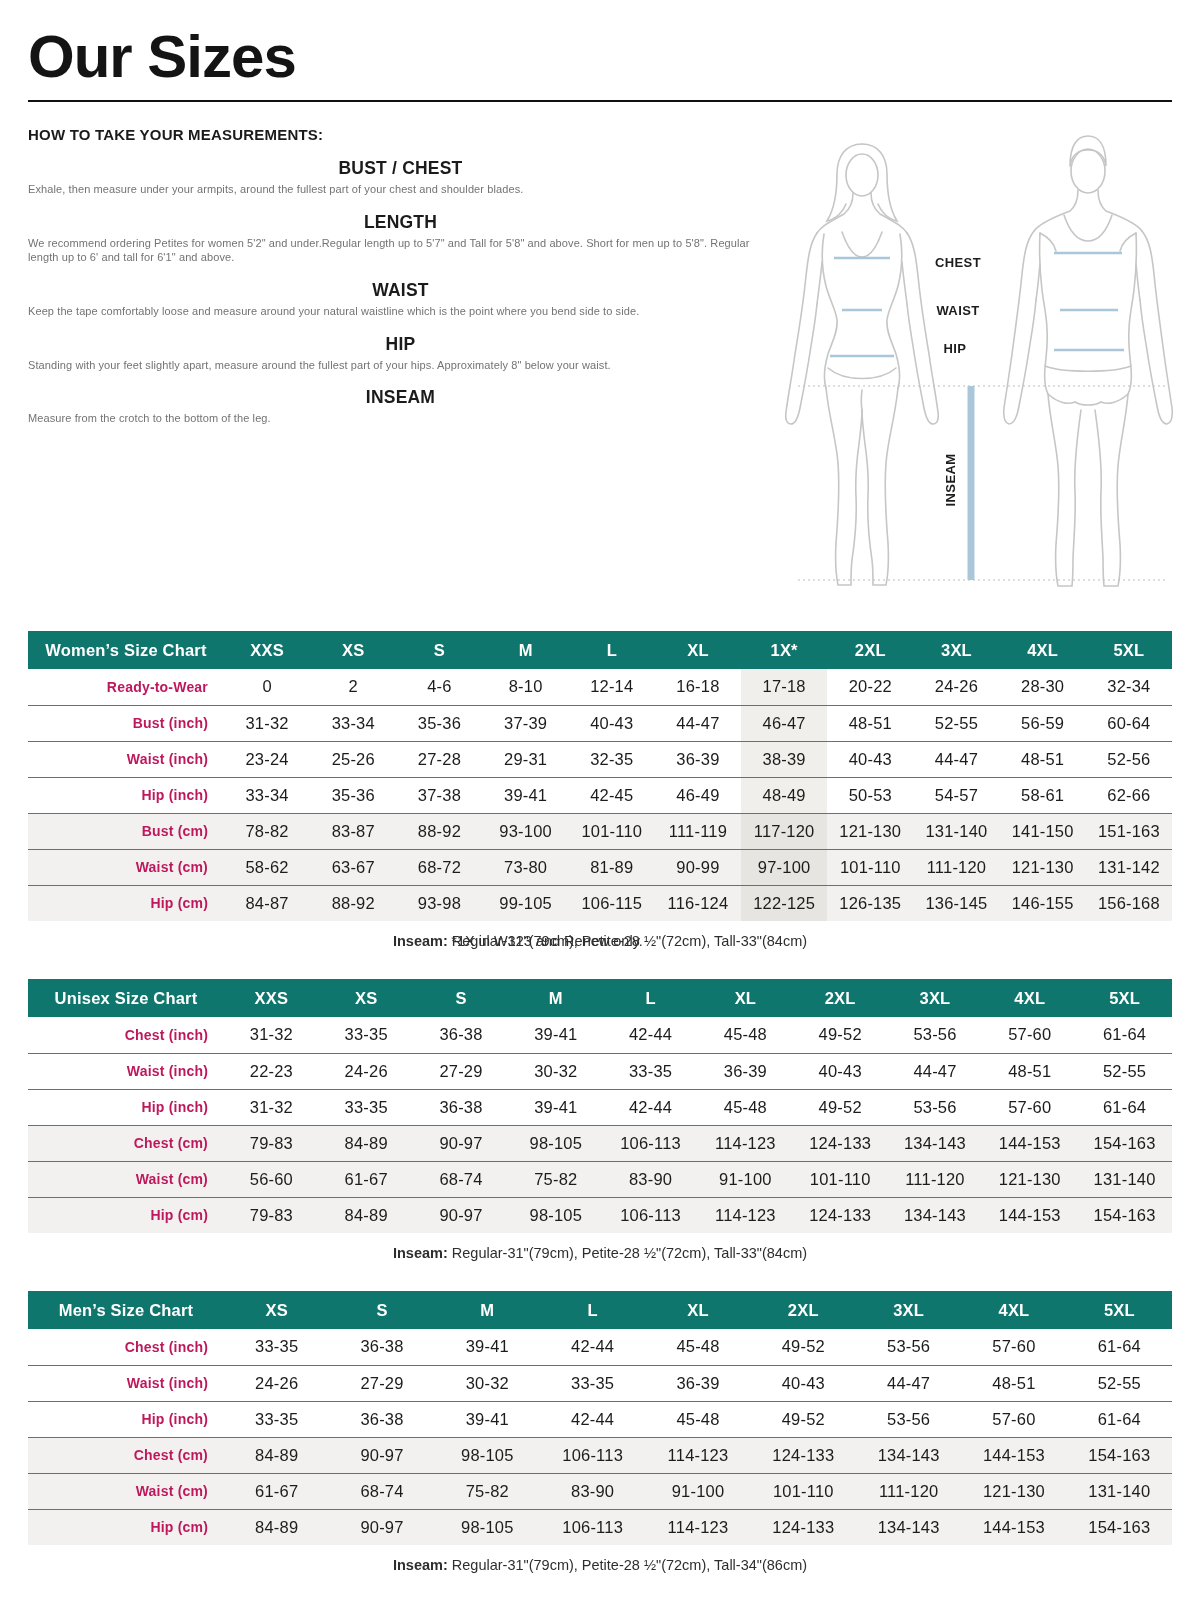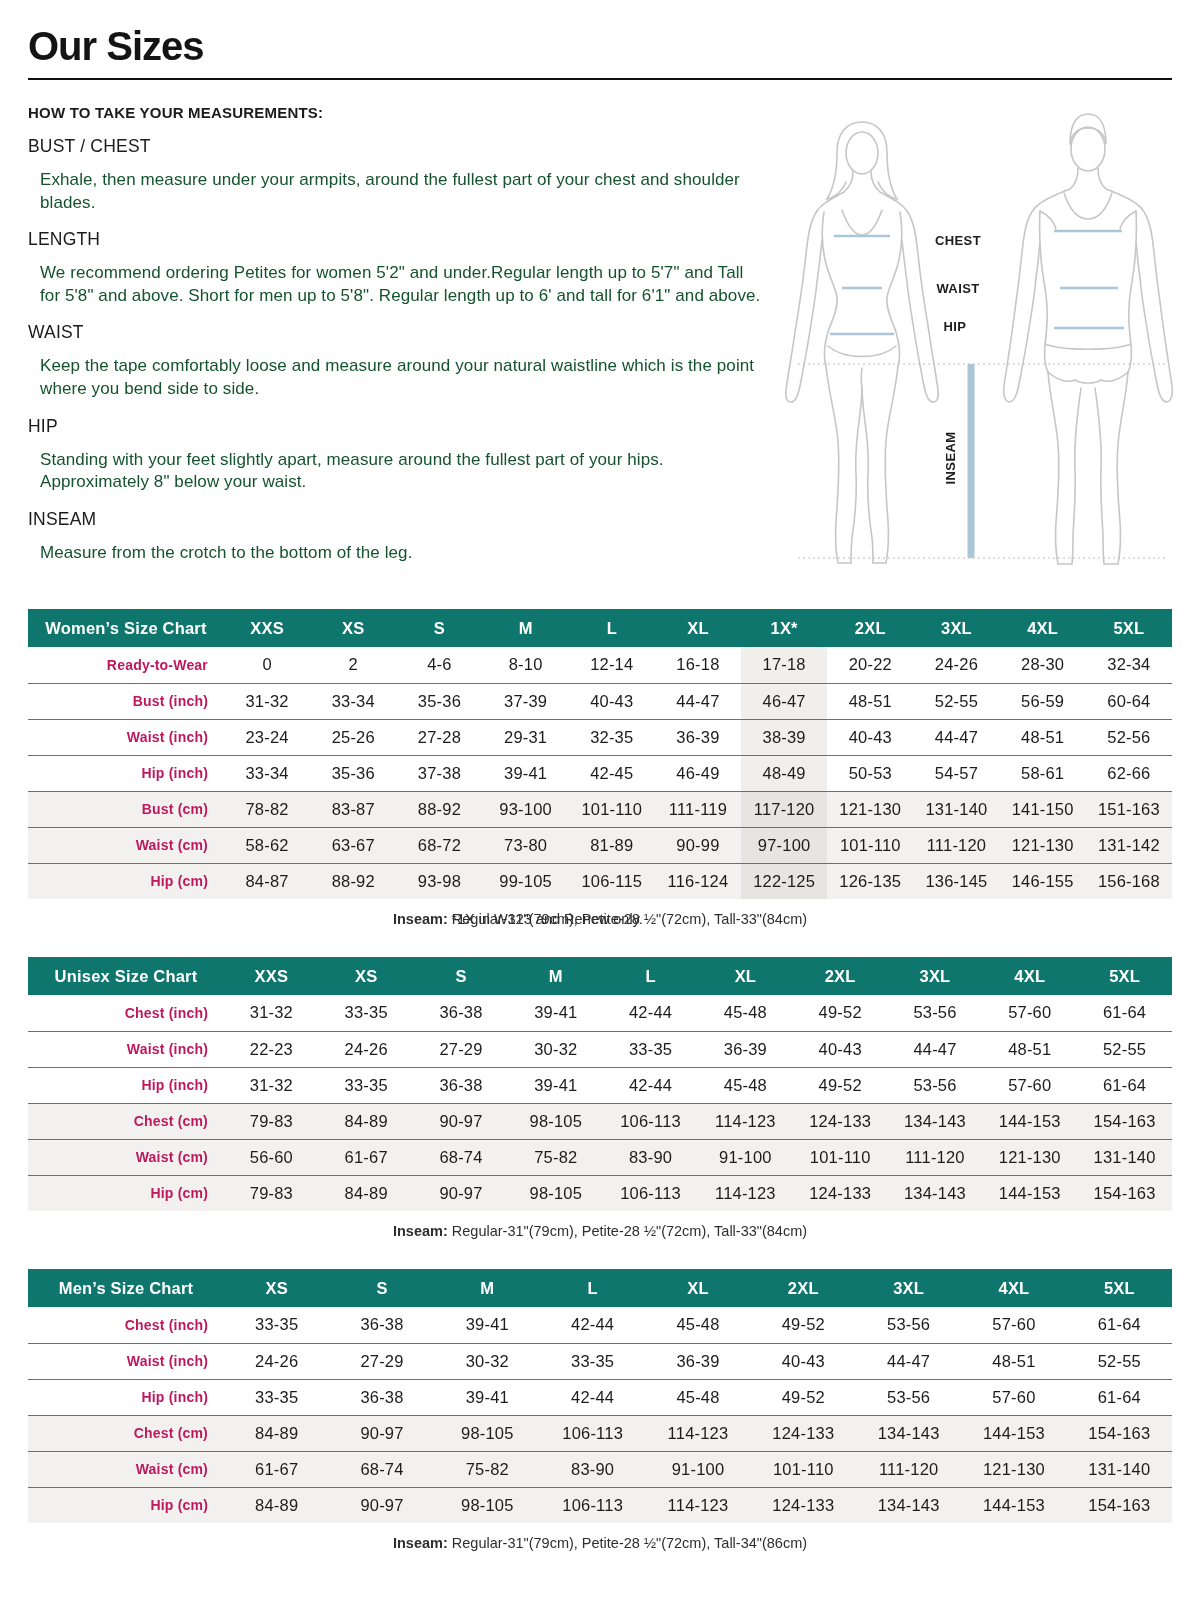"Our Sizes" .page-title { font-size: 40px -> 60px }
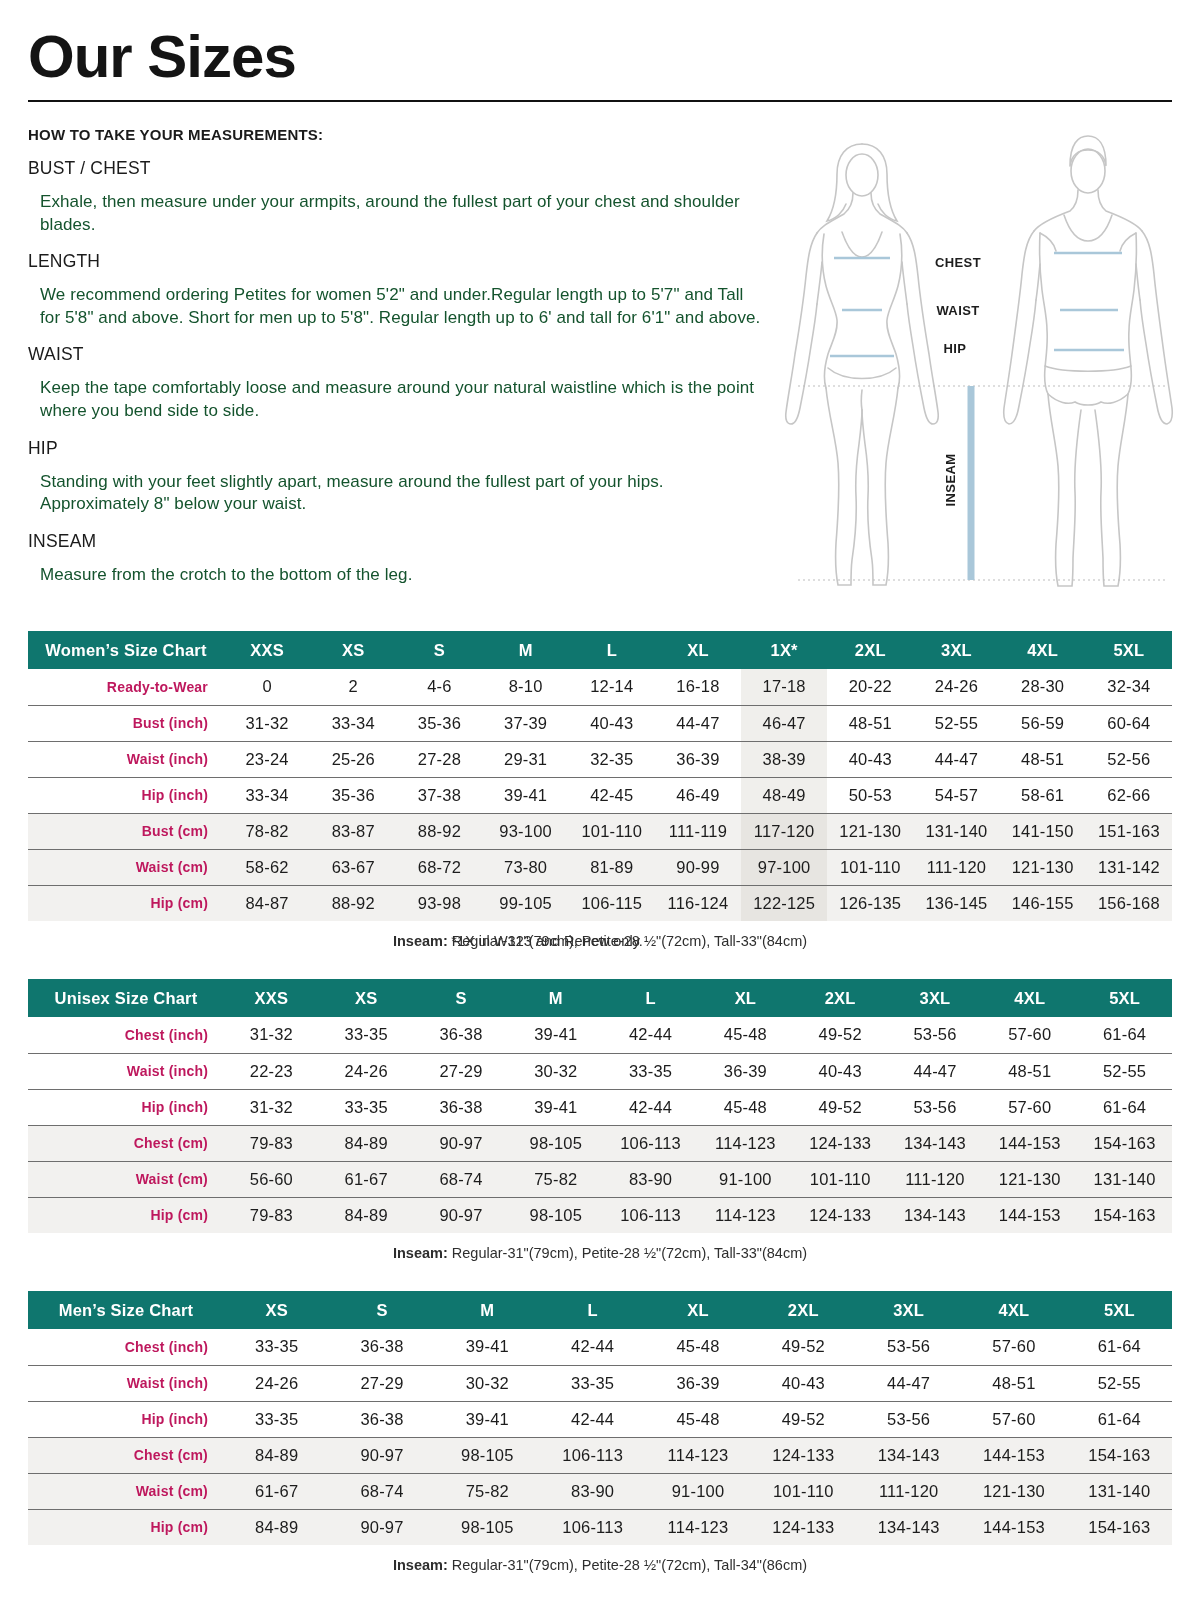"BUST / CHEST" .ms-title { font-weight: 400 -> 700; text-align: none -> center }
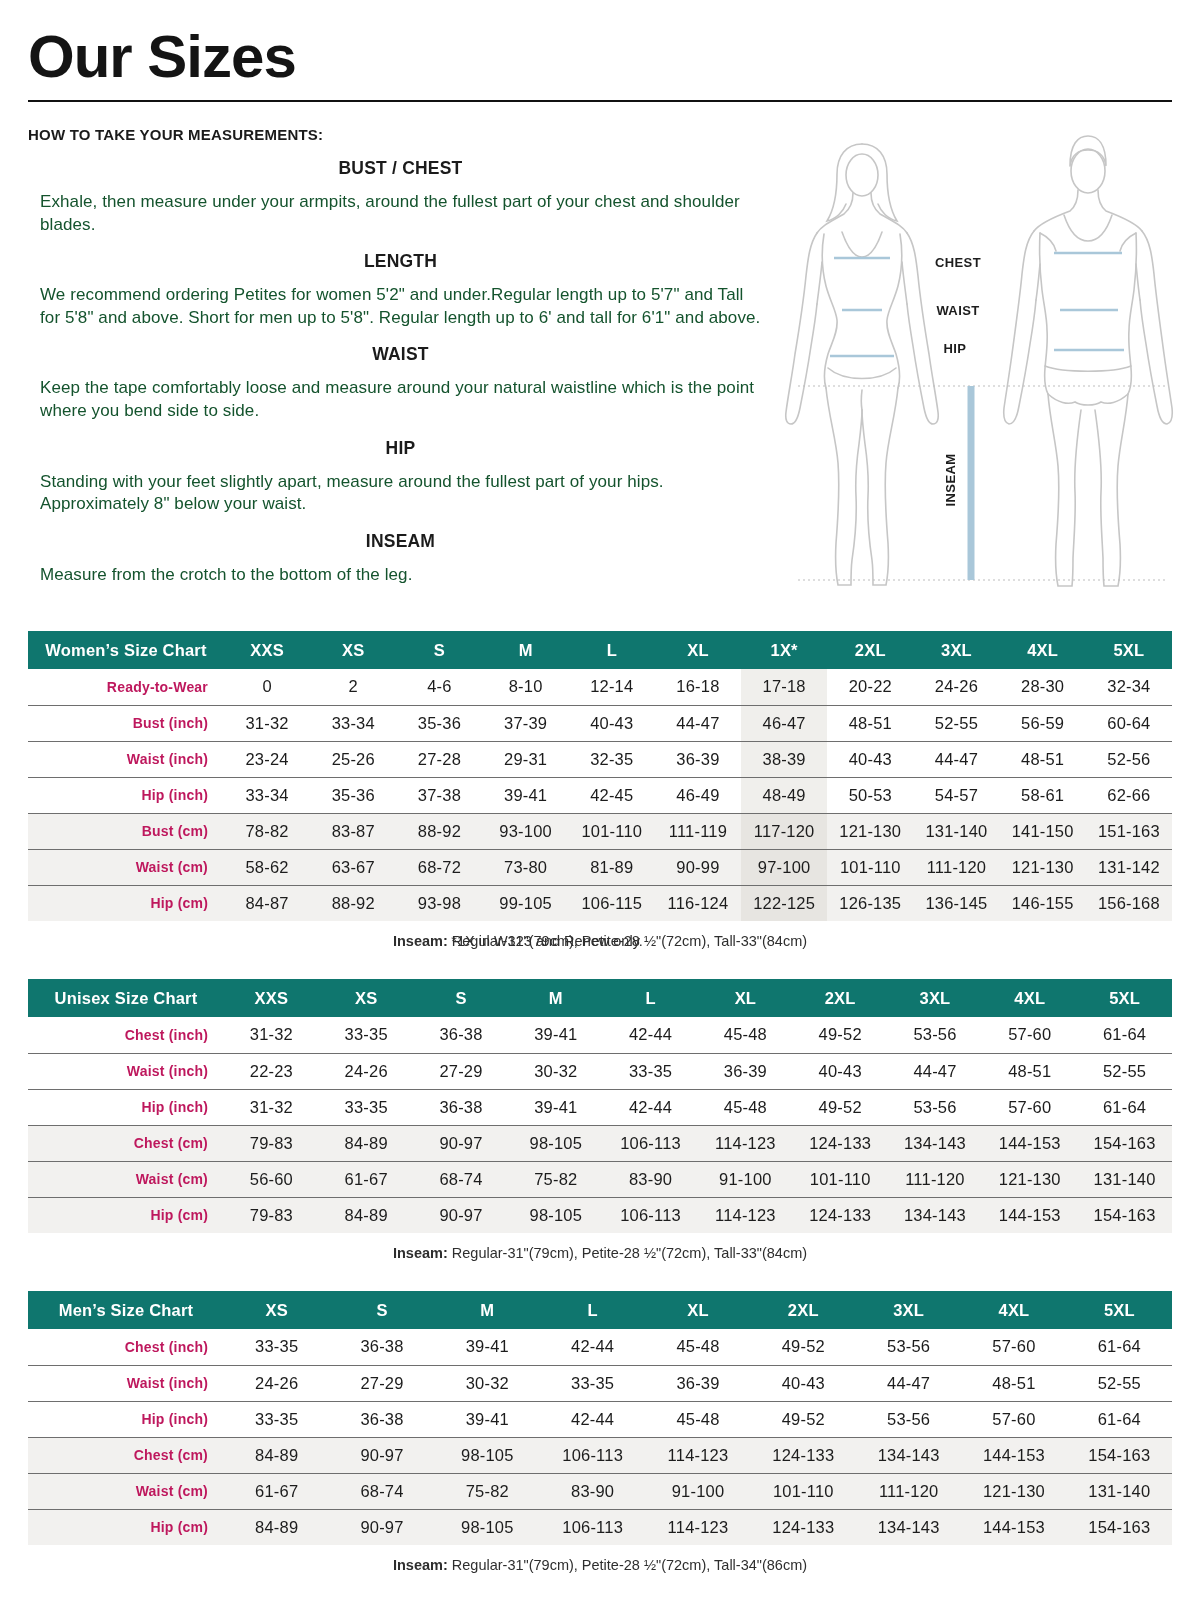"Exhale, then measure under your" .ms-body { color: #14532d -> #737373; font-size: 17px -> 11px; margin: 12px -> 0 }
